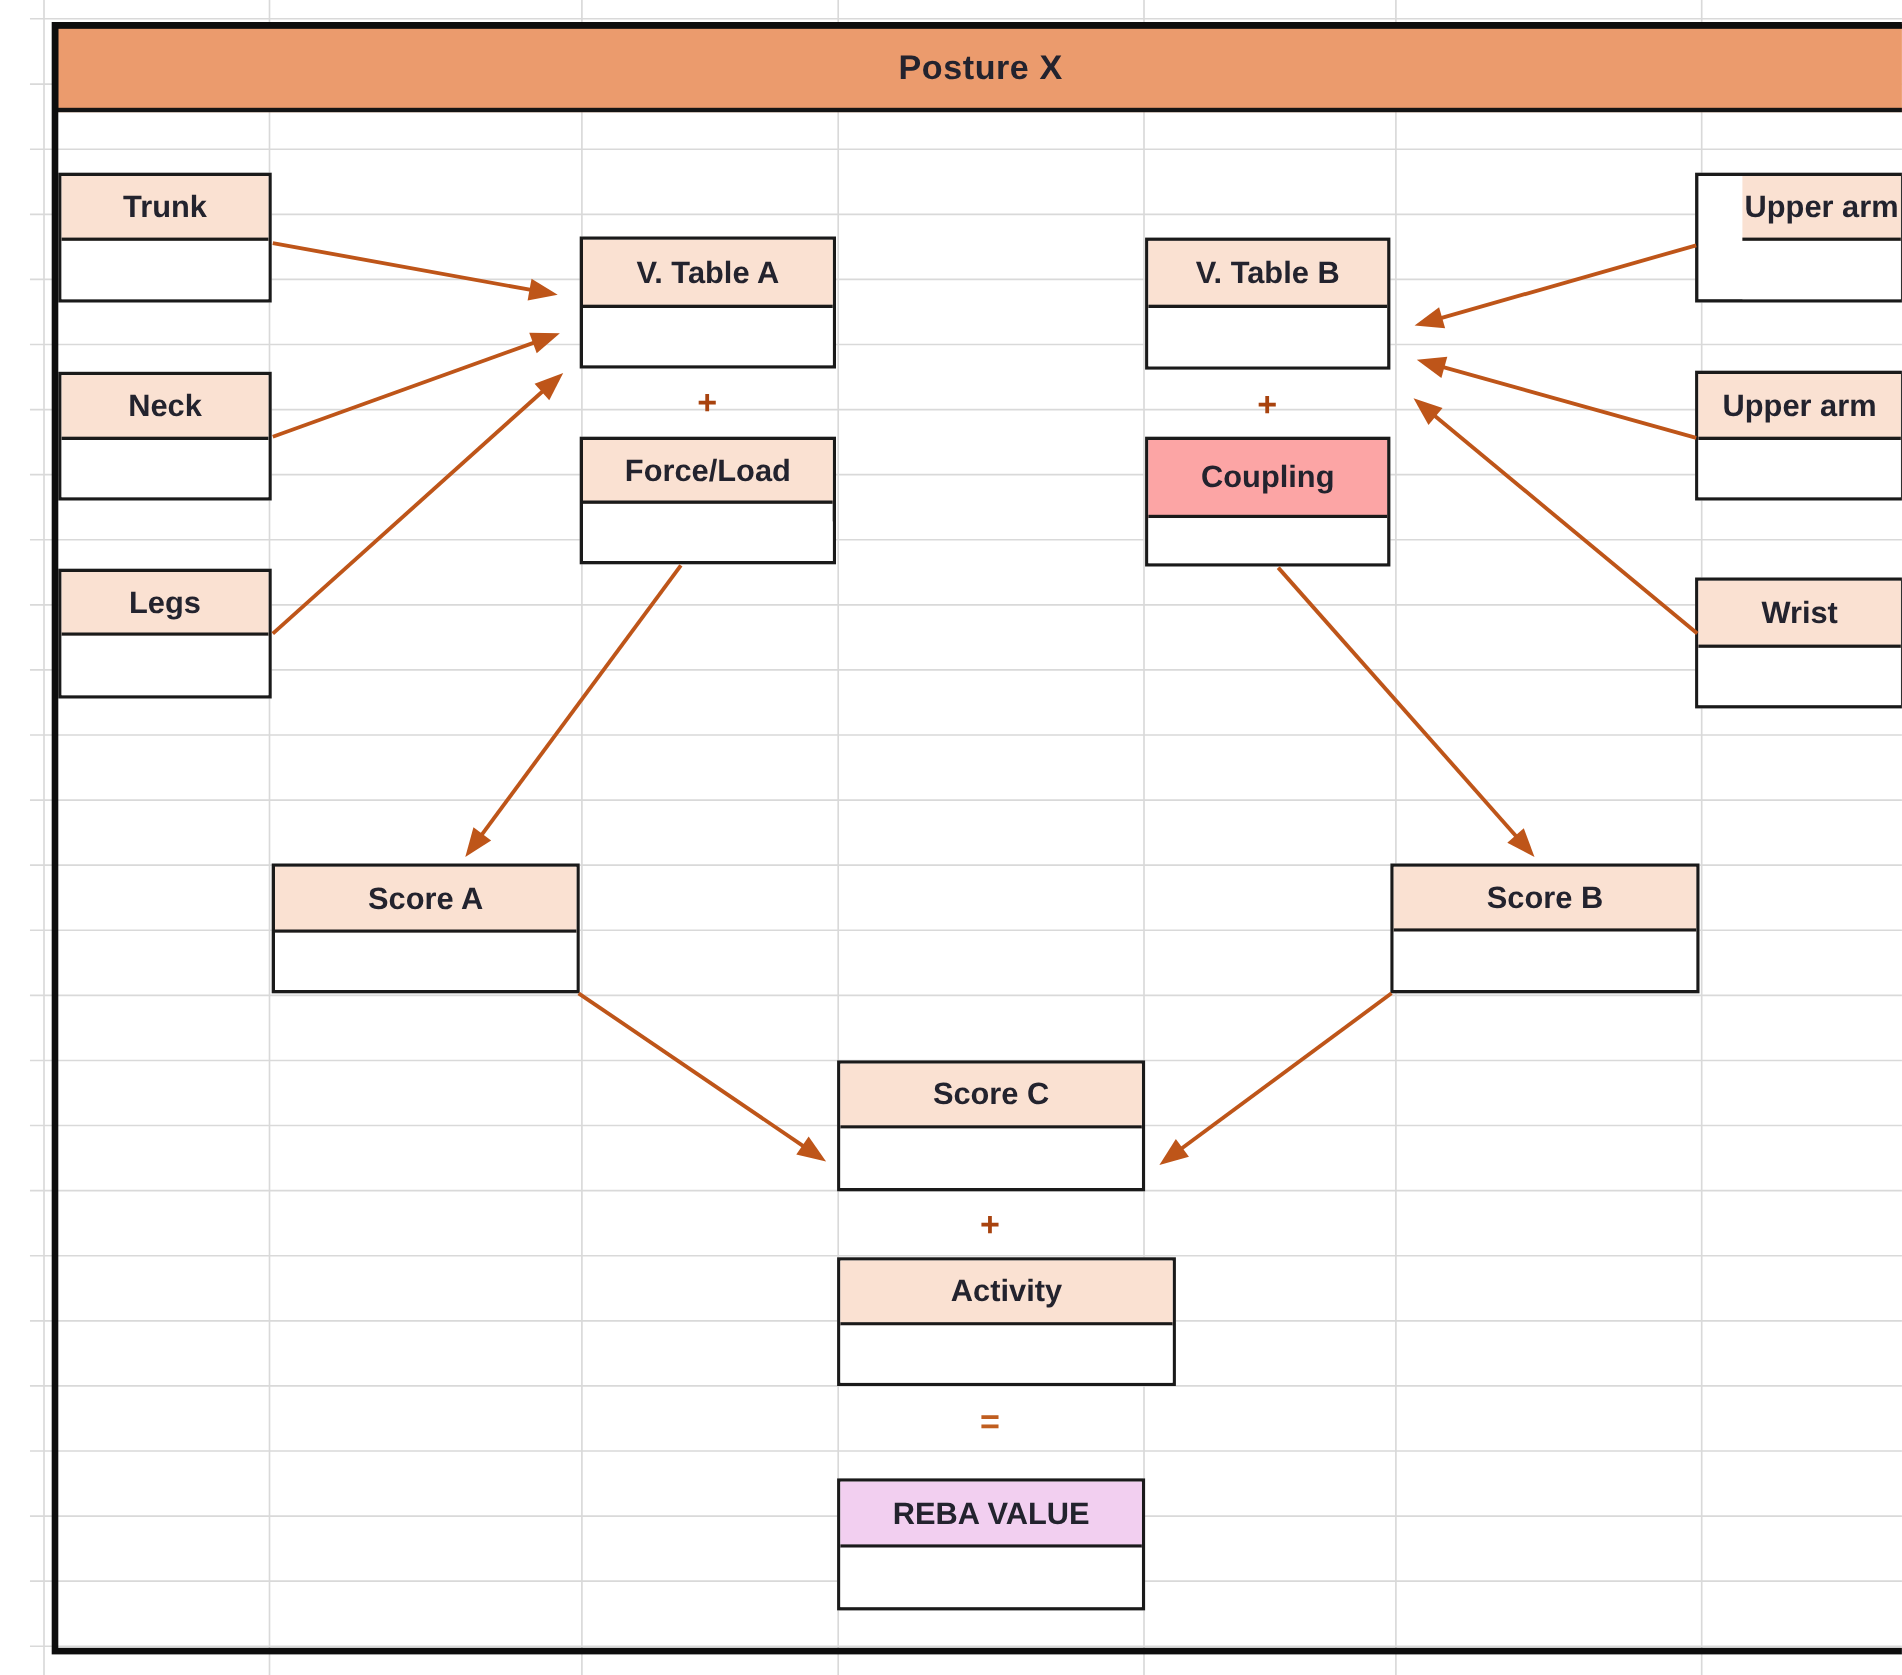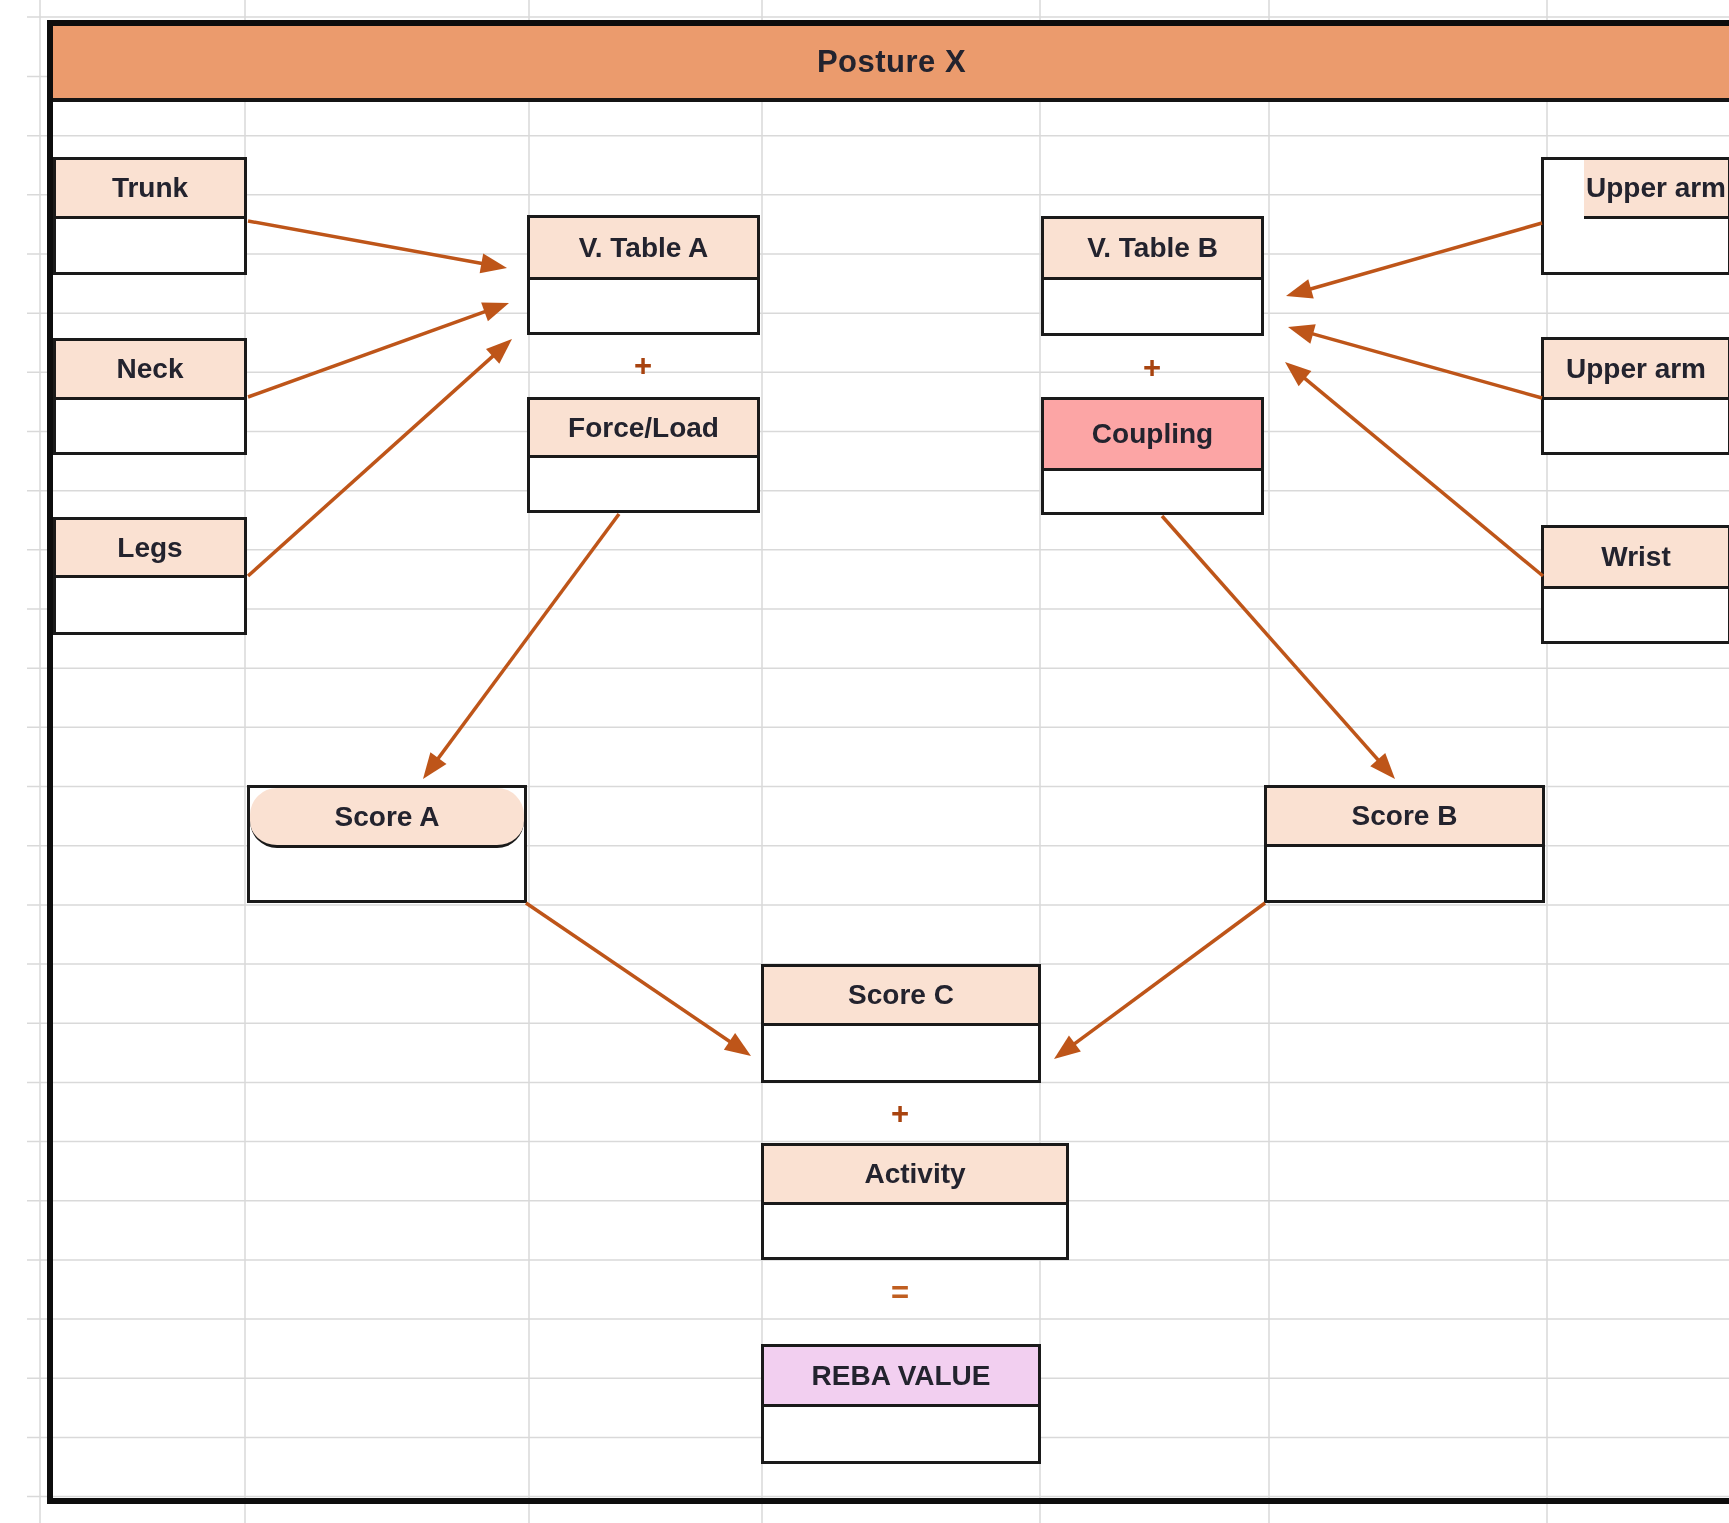"Score A" div.node-label { border-radius: 27px -> none }
